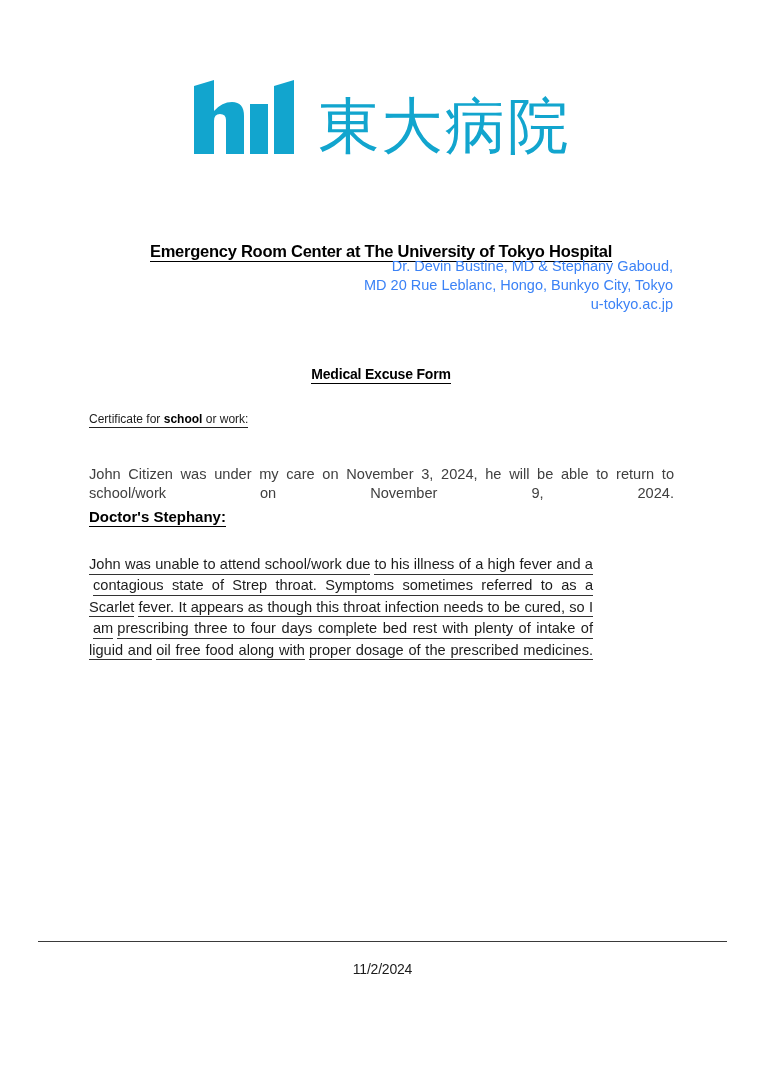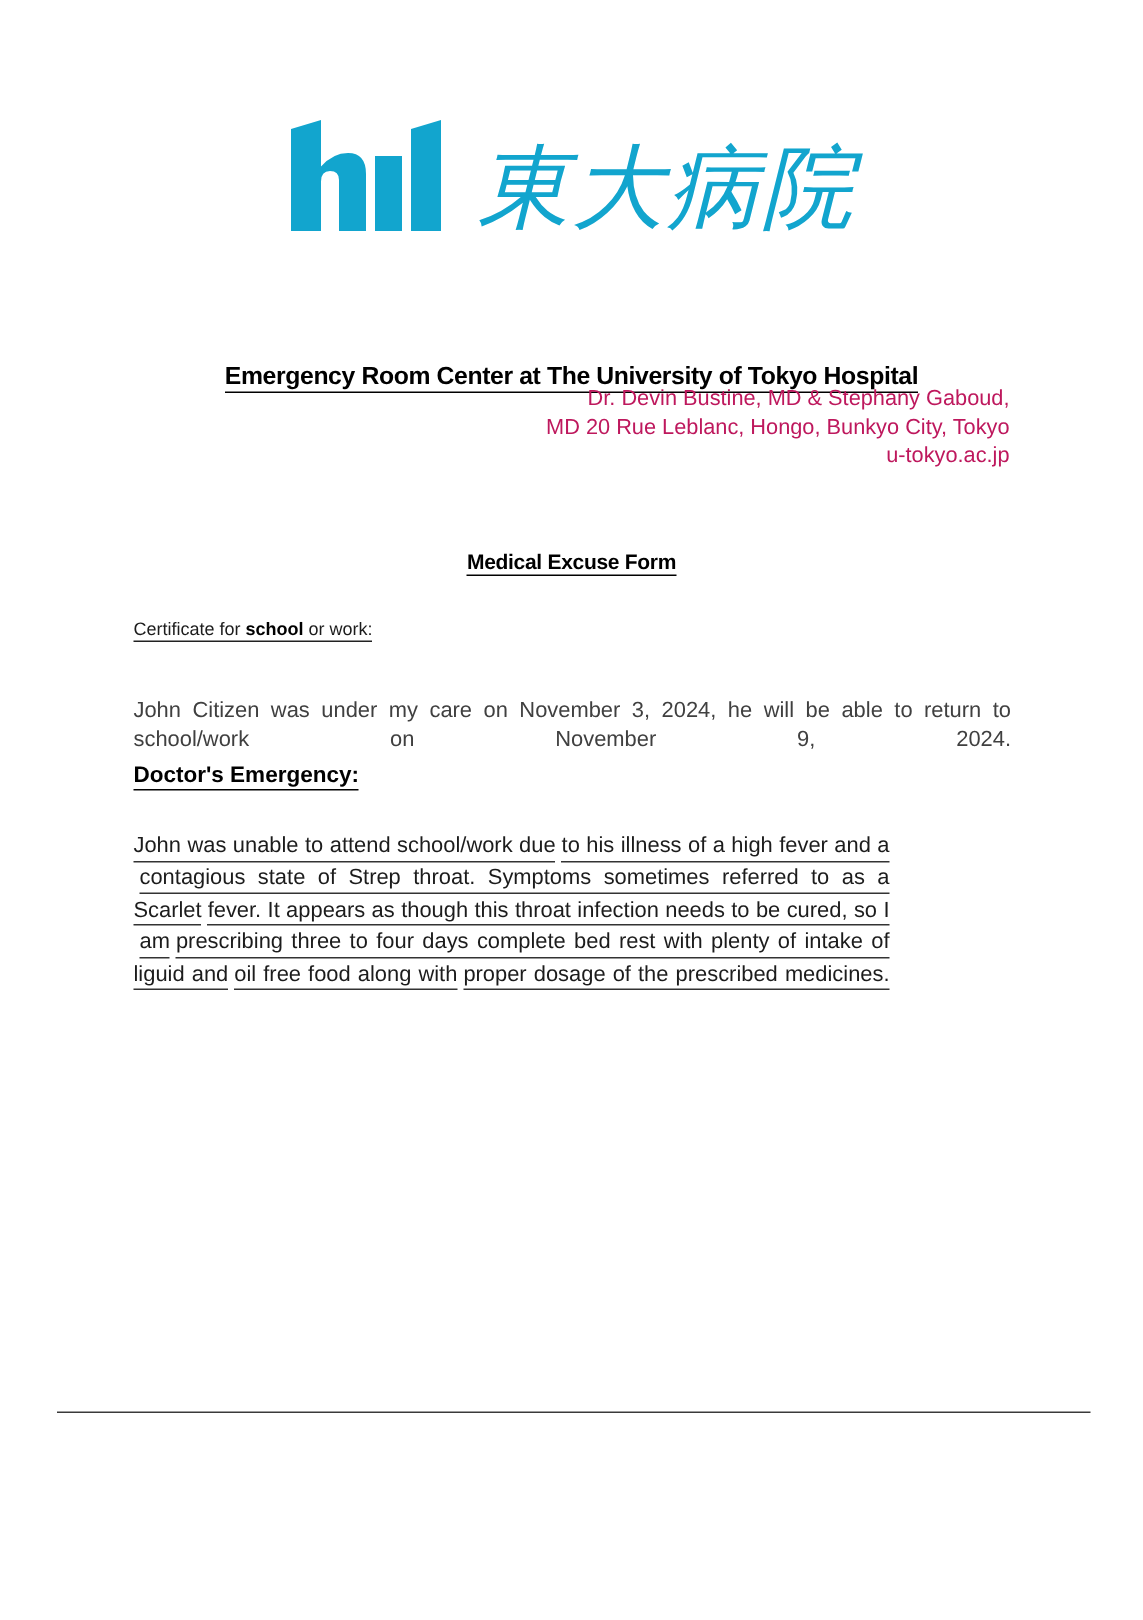"東大病院" .logo-inner { font-style: italic -> none }
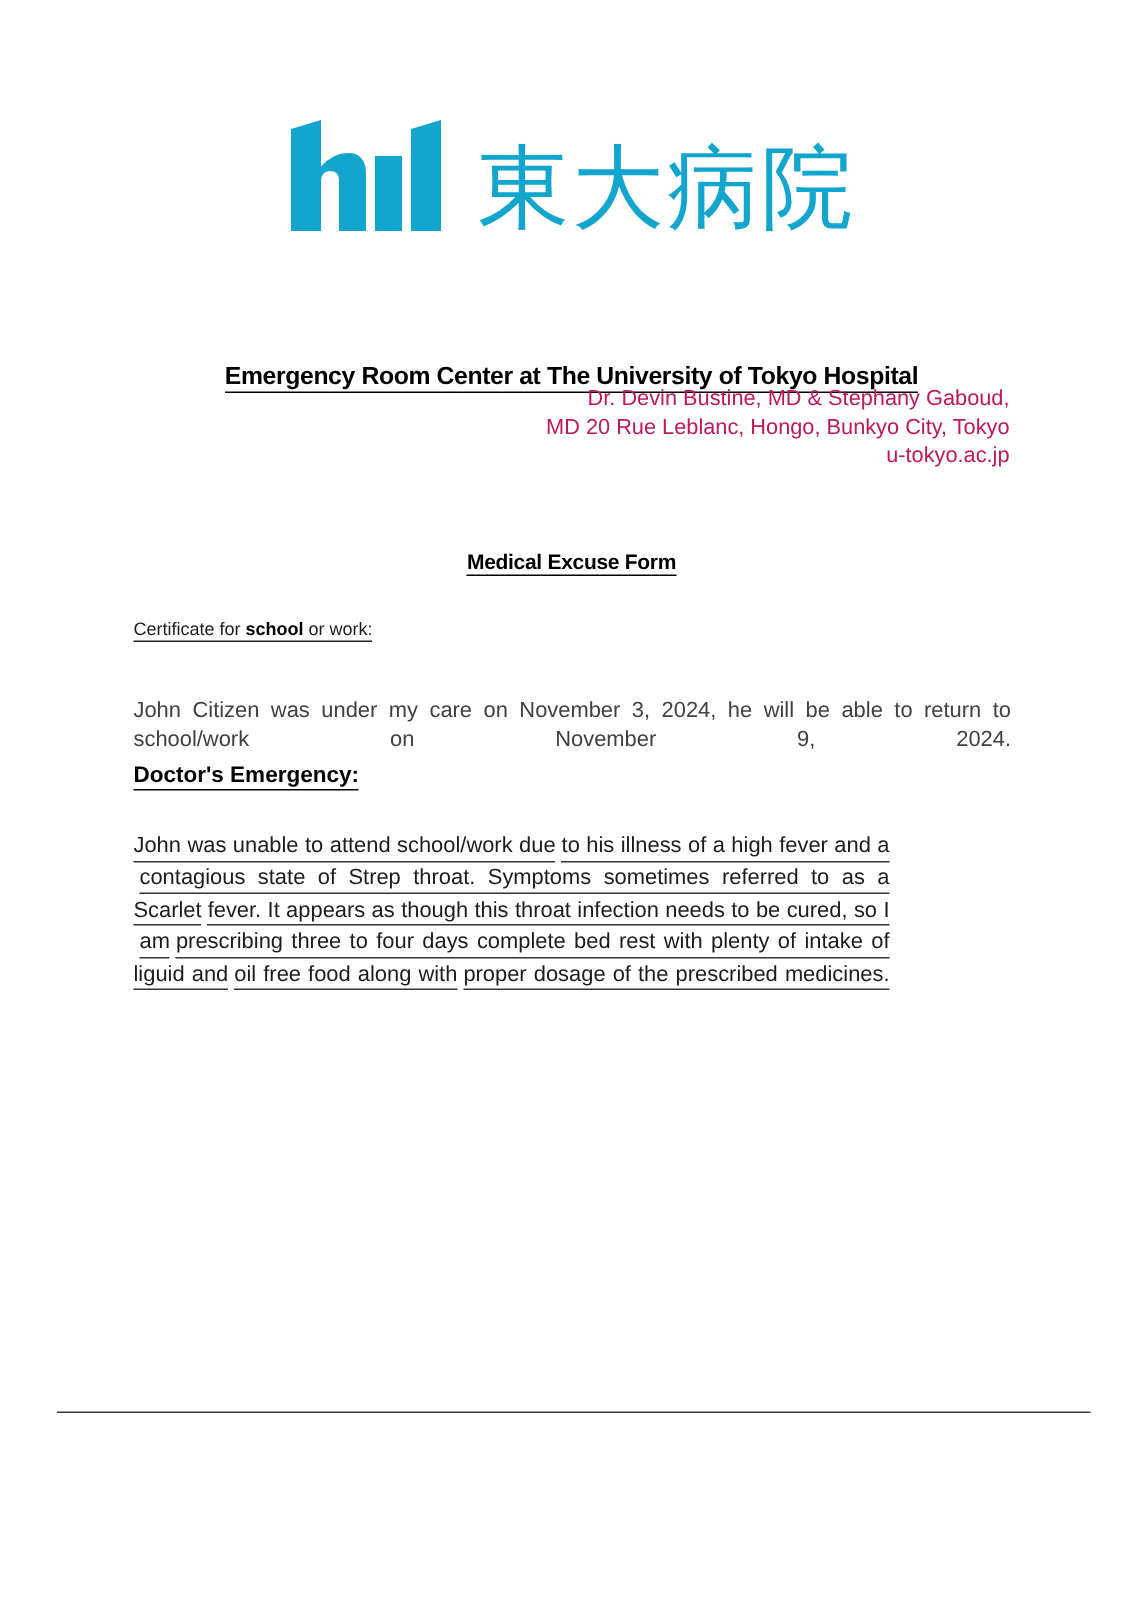"Dr. Devin Bustine, MD &" .address { color: #be185d -> #3b82f6 }
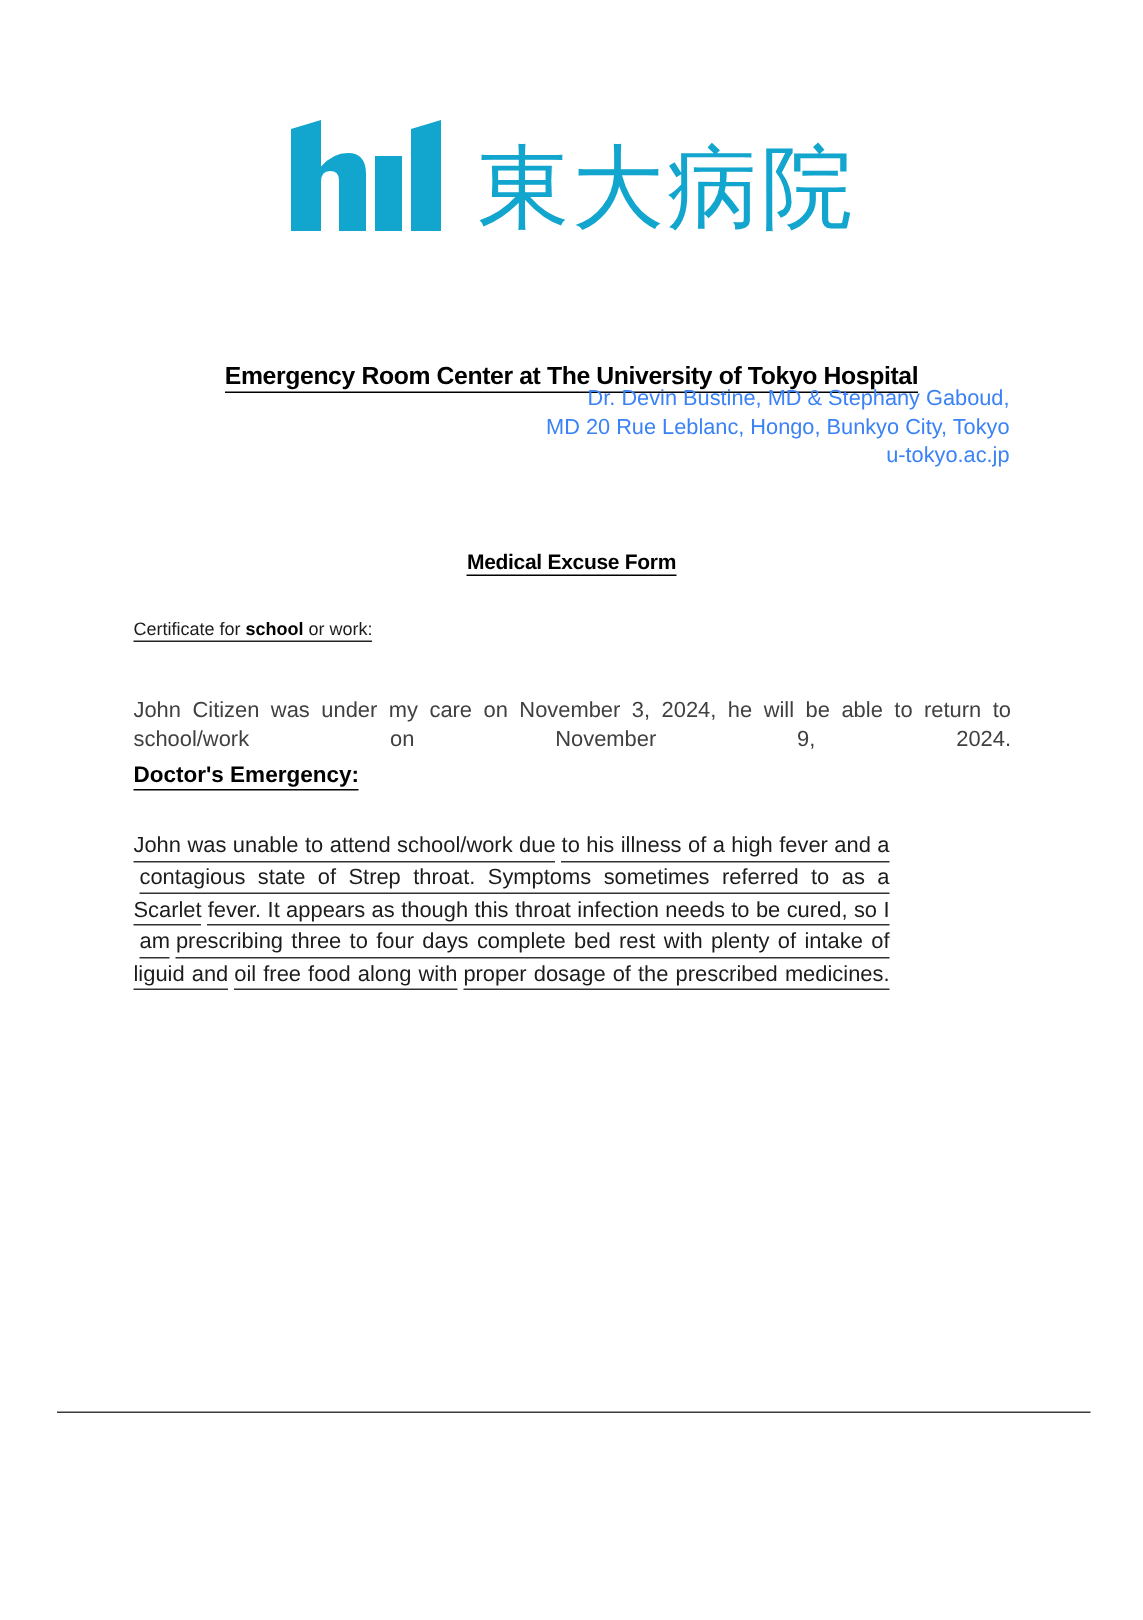"Doctor's Emergency:" span { text: Emergency -> Stephany }
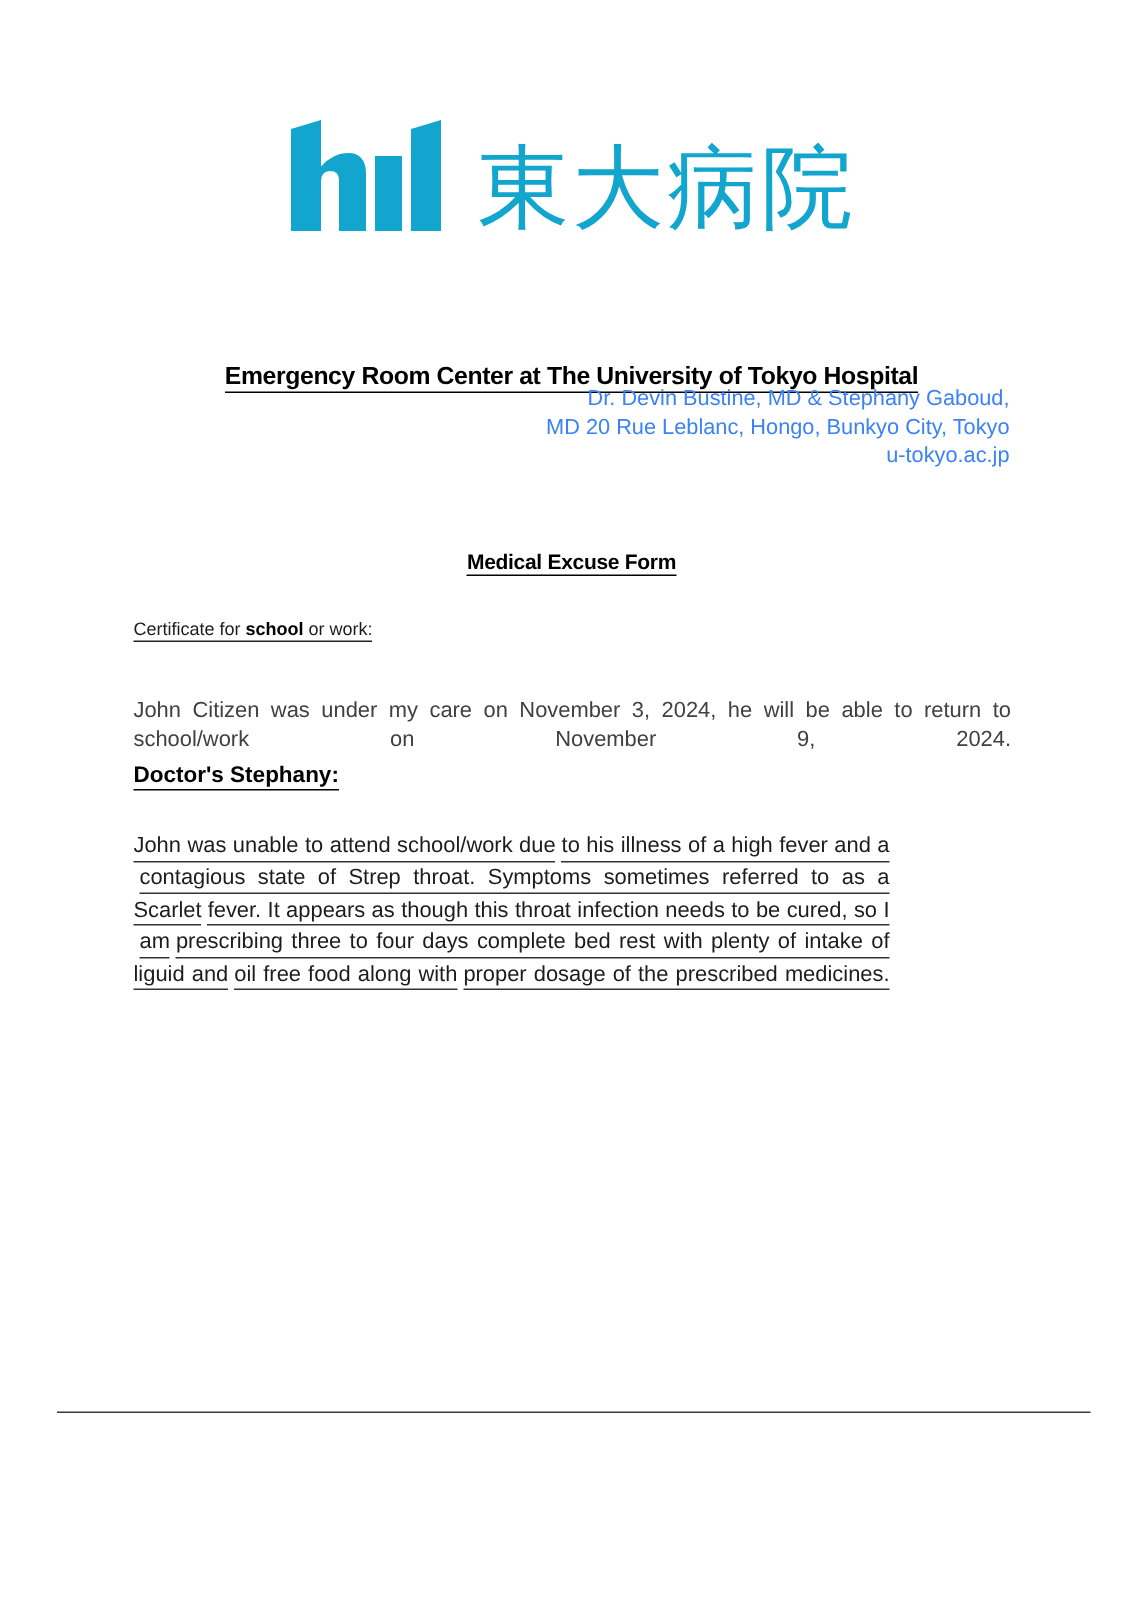"11/2/2024" div.footer-date { html: none -> <div>11/2/2024</div> }
